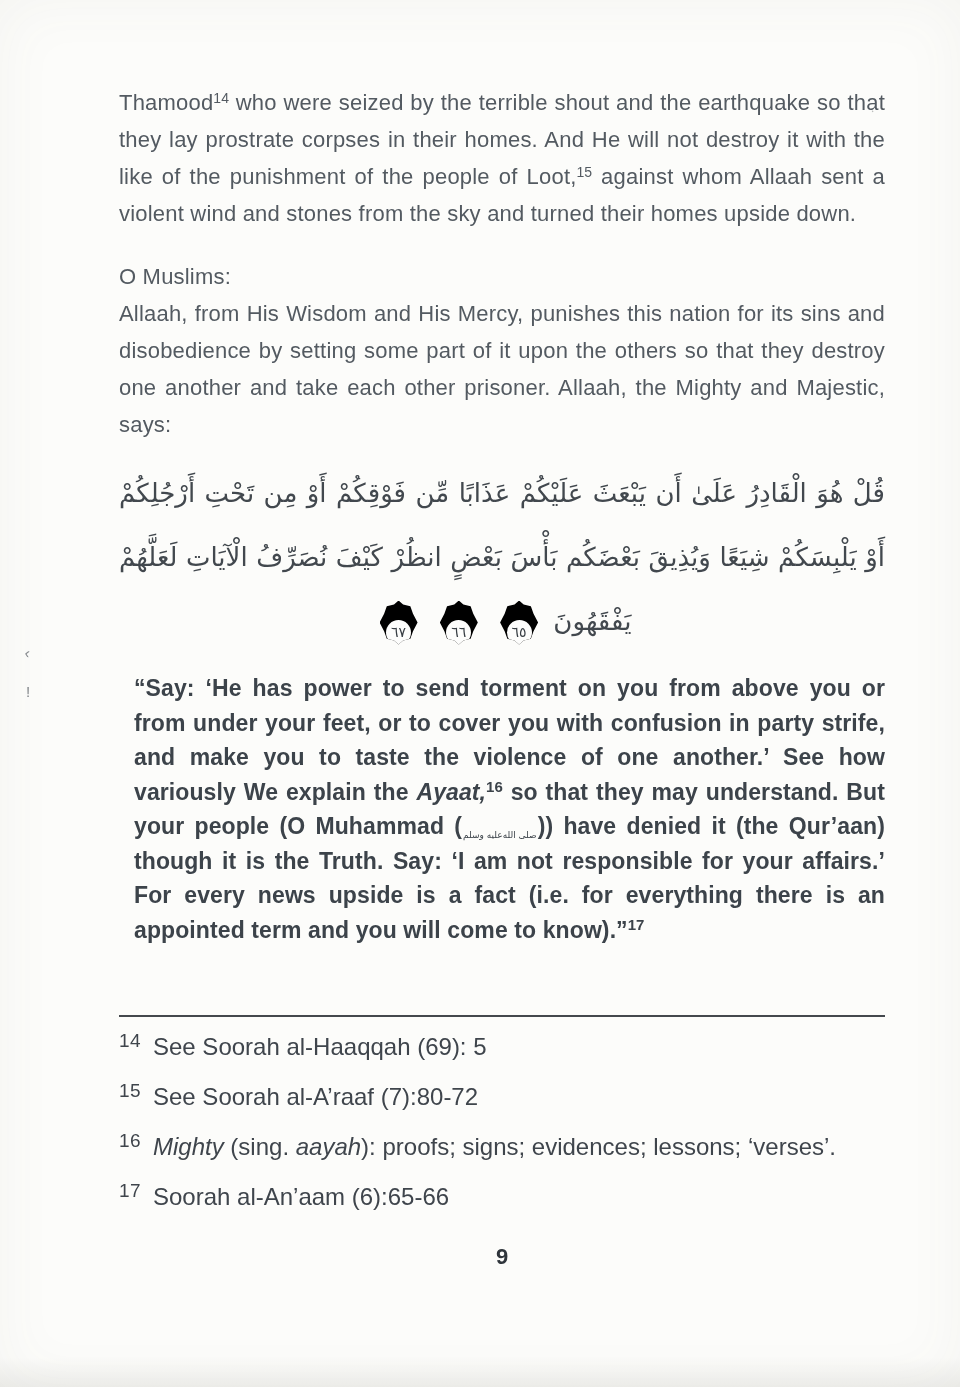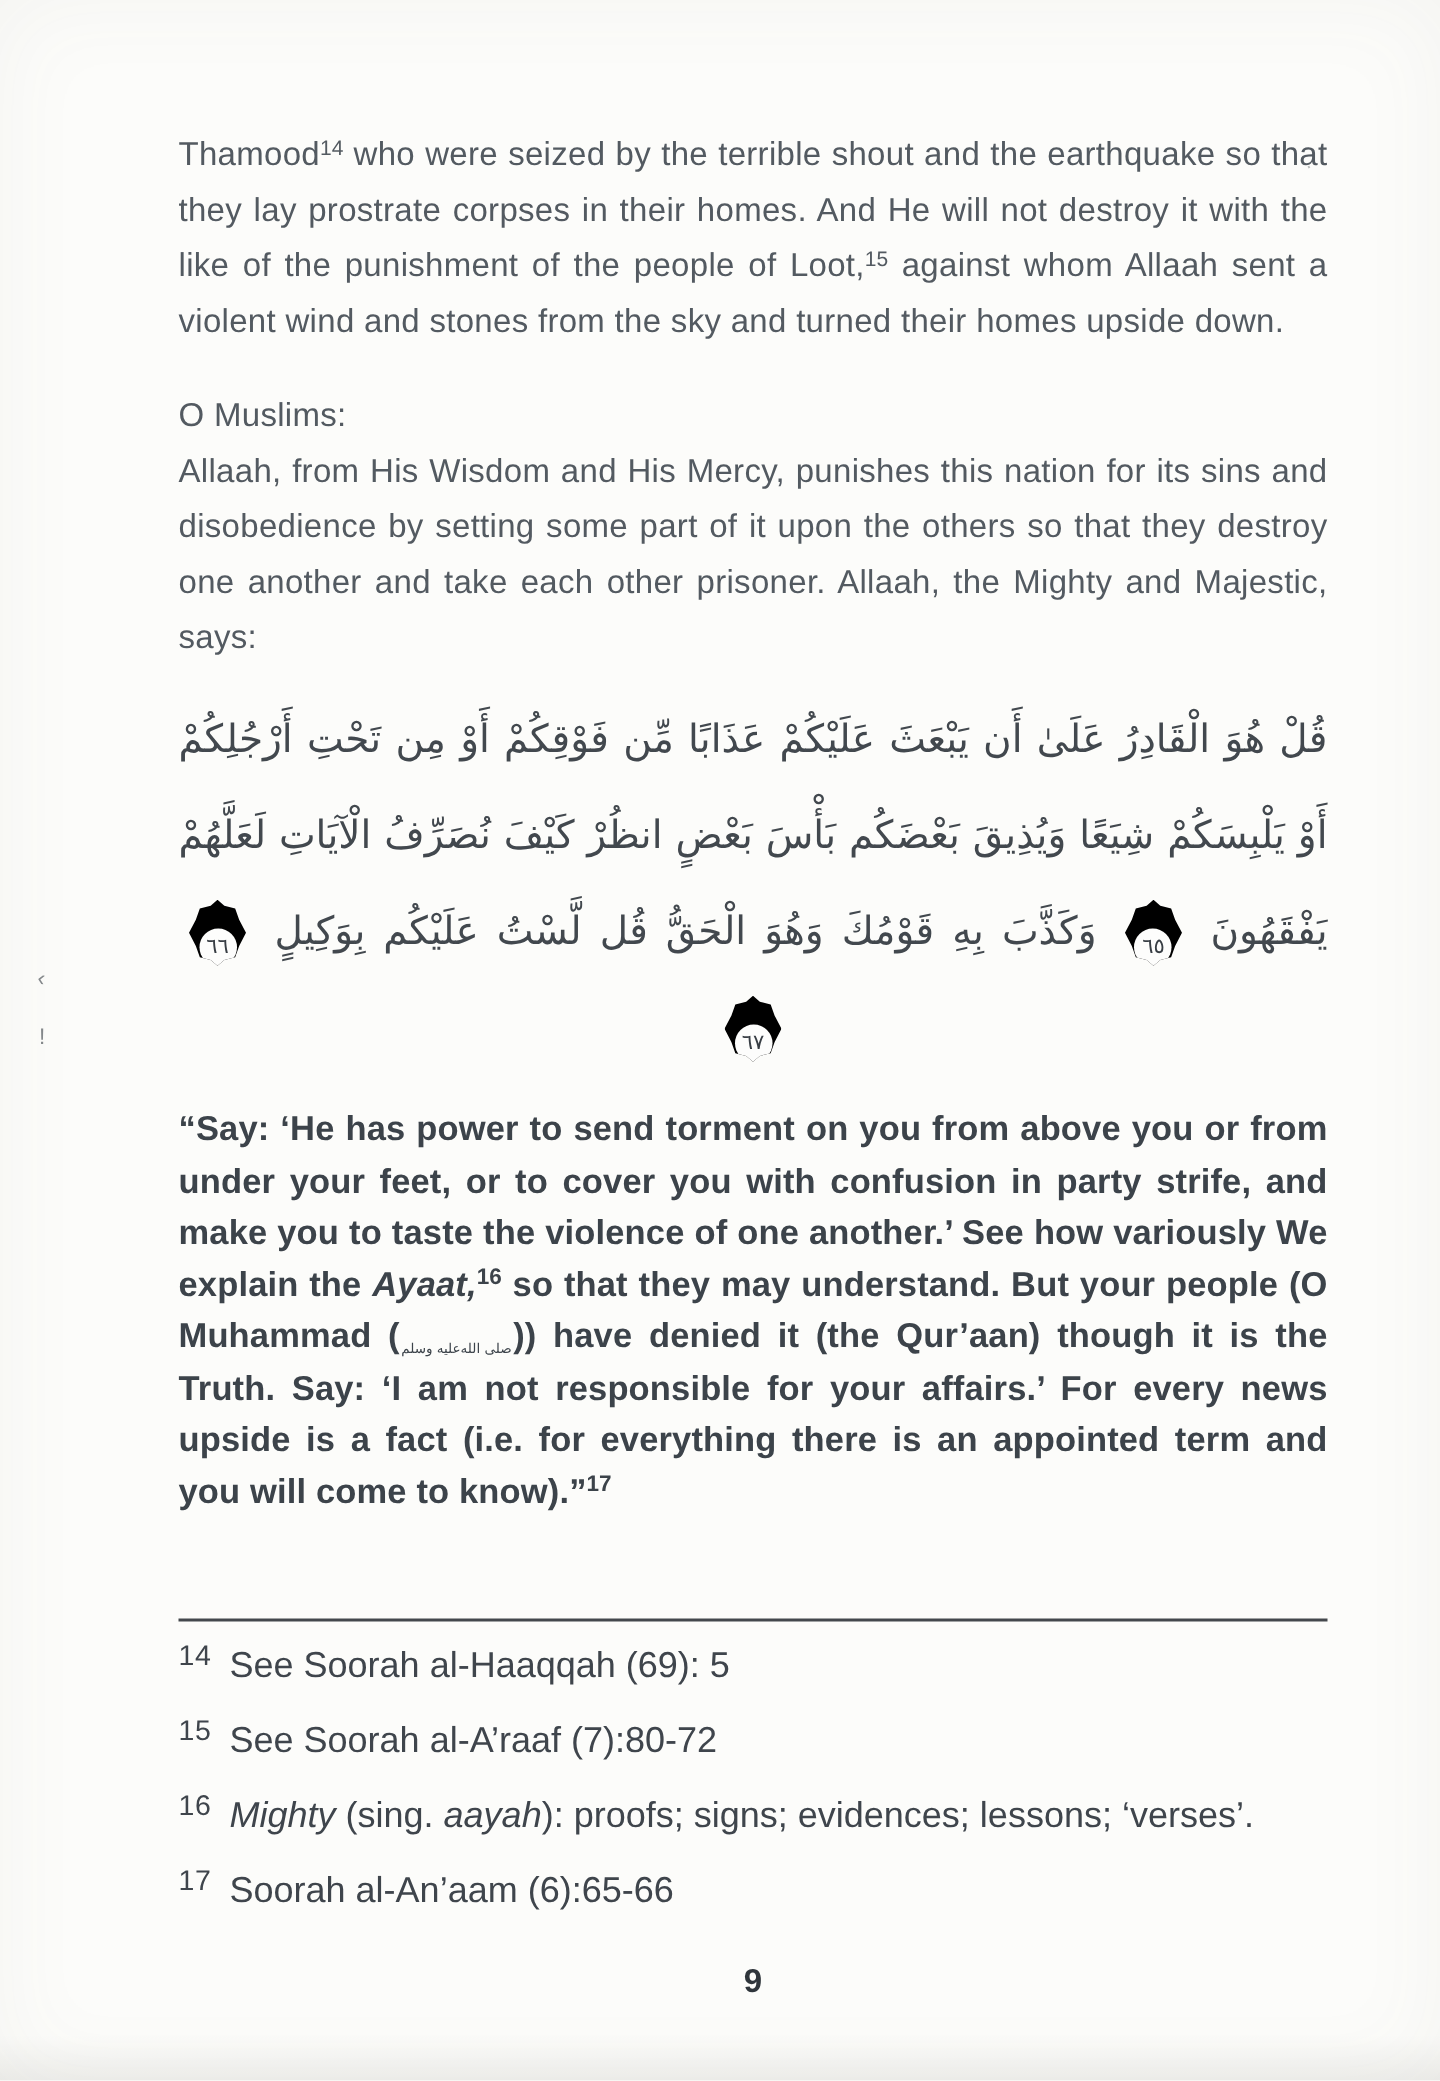"وَكَذَّبَ بِهِ قَوْمُكَ وَهُوَ الْحَقُّ" span { html: <span>وَكَذَّبَ بِهِ قَوْمُكَ وَهُوَ الْحَقُّ قُل لَّسْتُ عَلَيْكُم بِوَكِيلٍ</span> -> none }
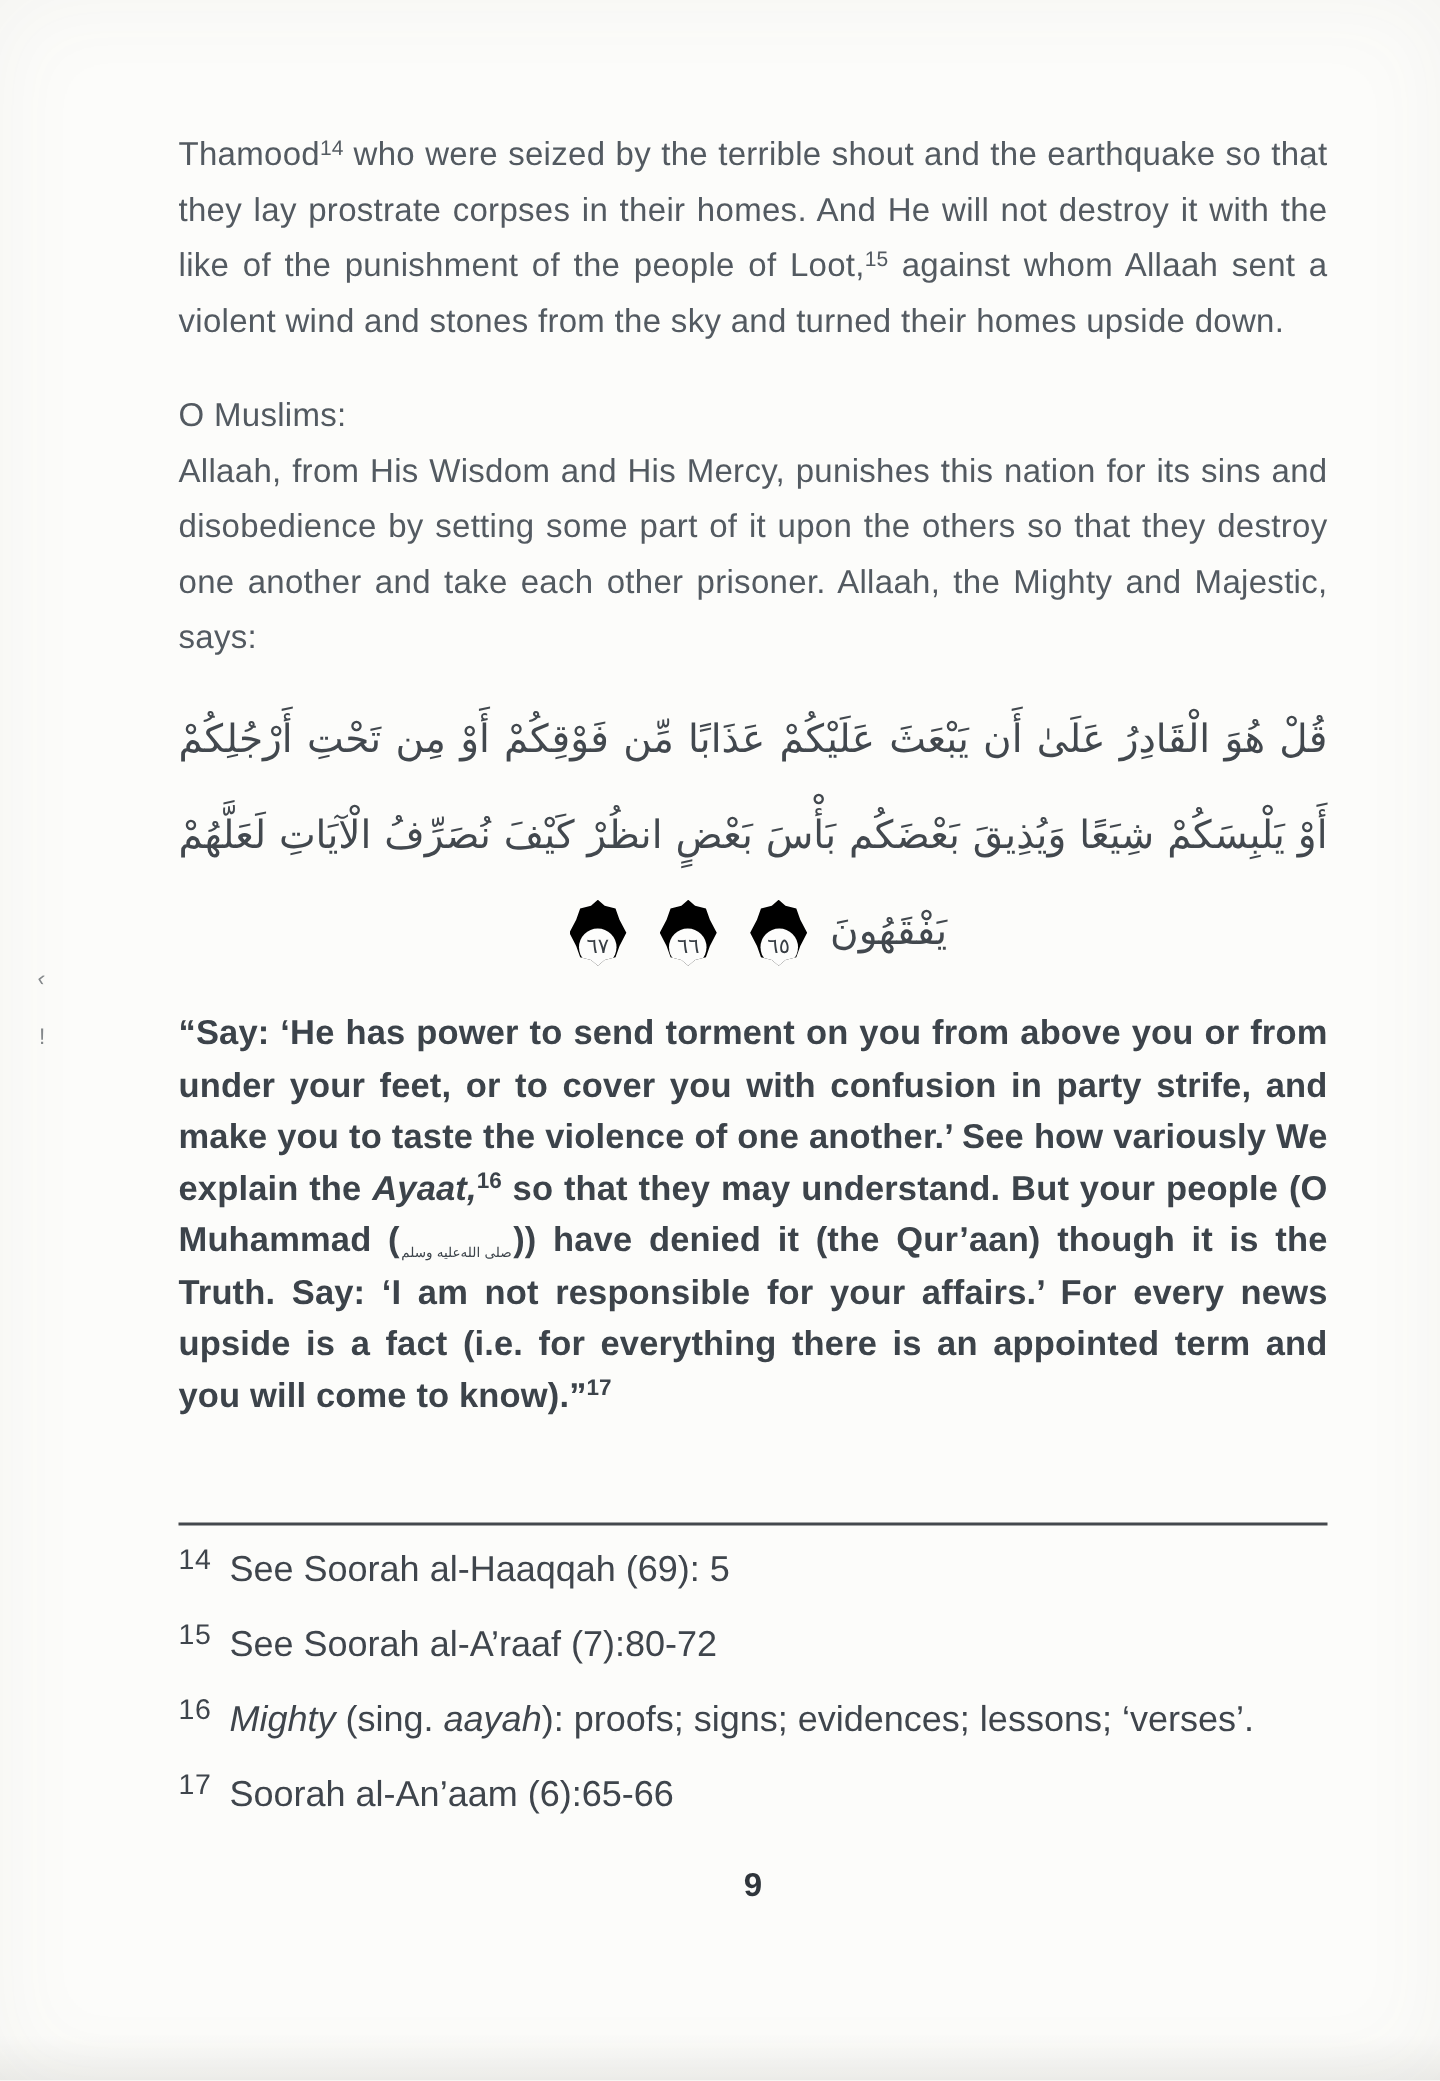"“Say: ‘He has power to" .translation { margin: 0 0 68px 0 -> 0 0 68px 15px }
